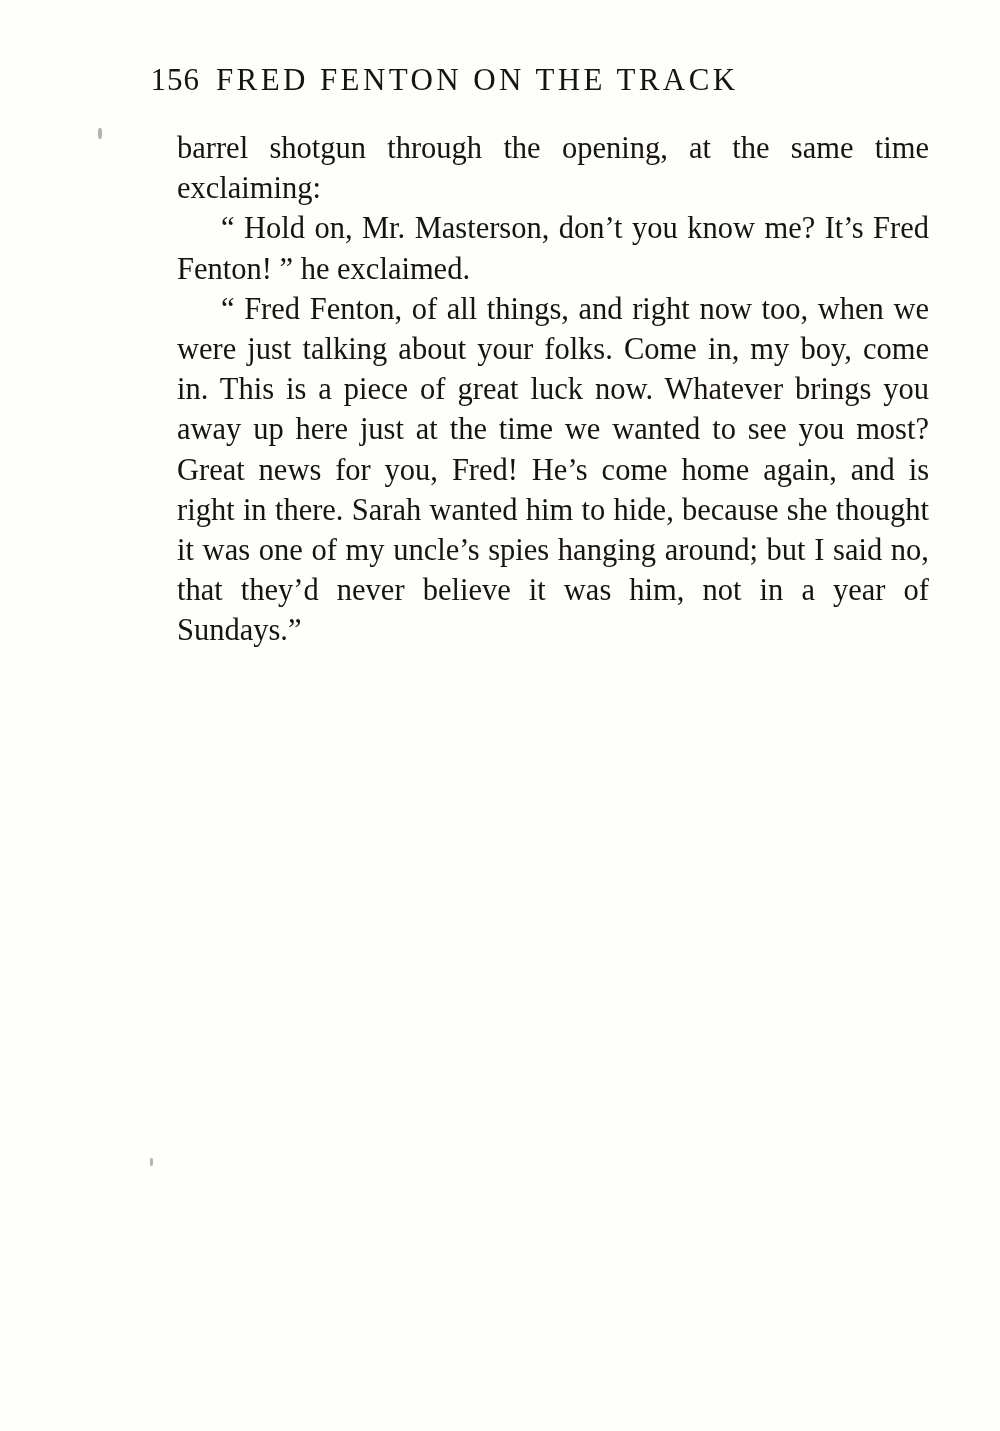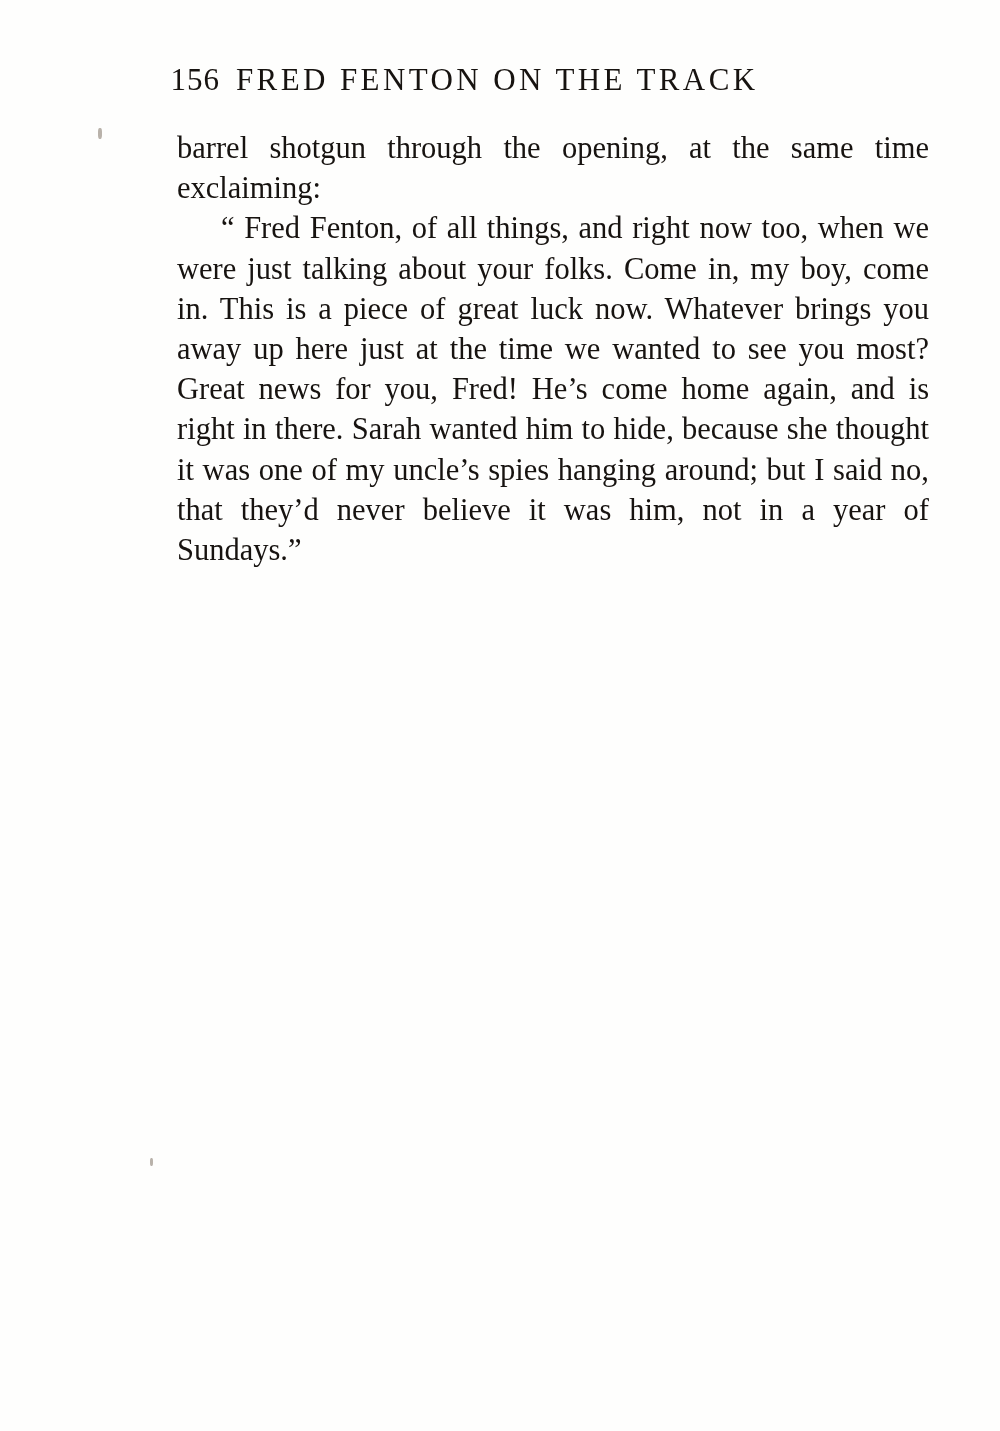"156 FRED FENTON ON THE" .running-head { padding-left: 20px -> none }
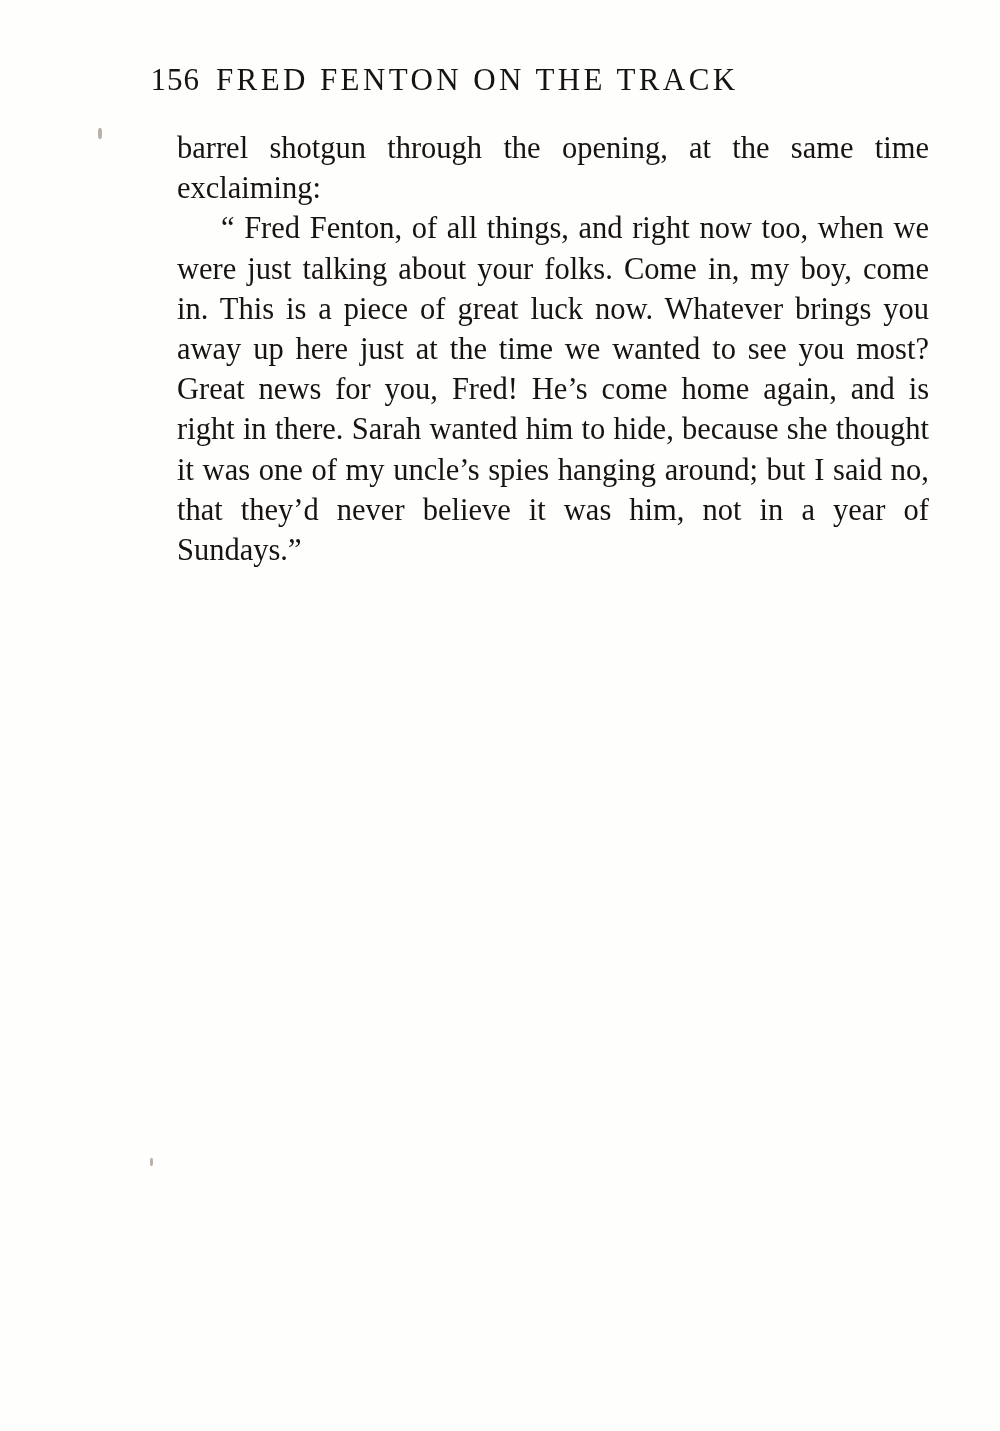"“ Hold on, Mr. Masterson," p.indent { html: none -> <p>“ Hold on, Mr. Masterson, don’t you know me? It’s Fred Fenton! ” he exclaimed.</p> }
